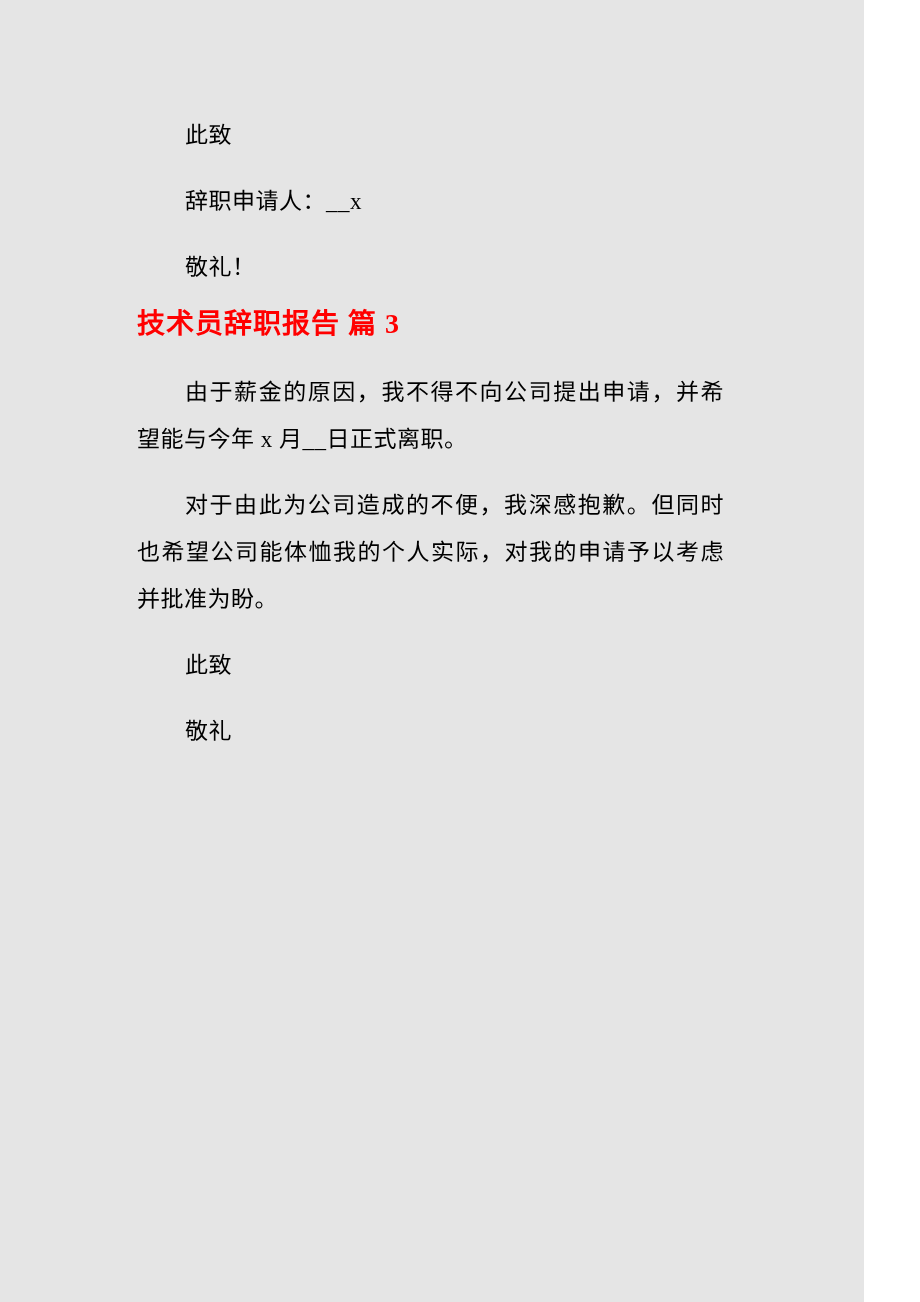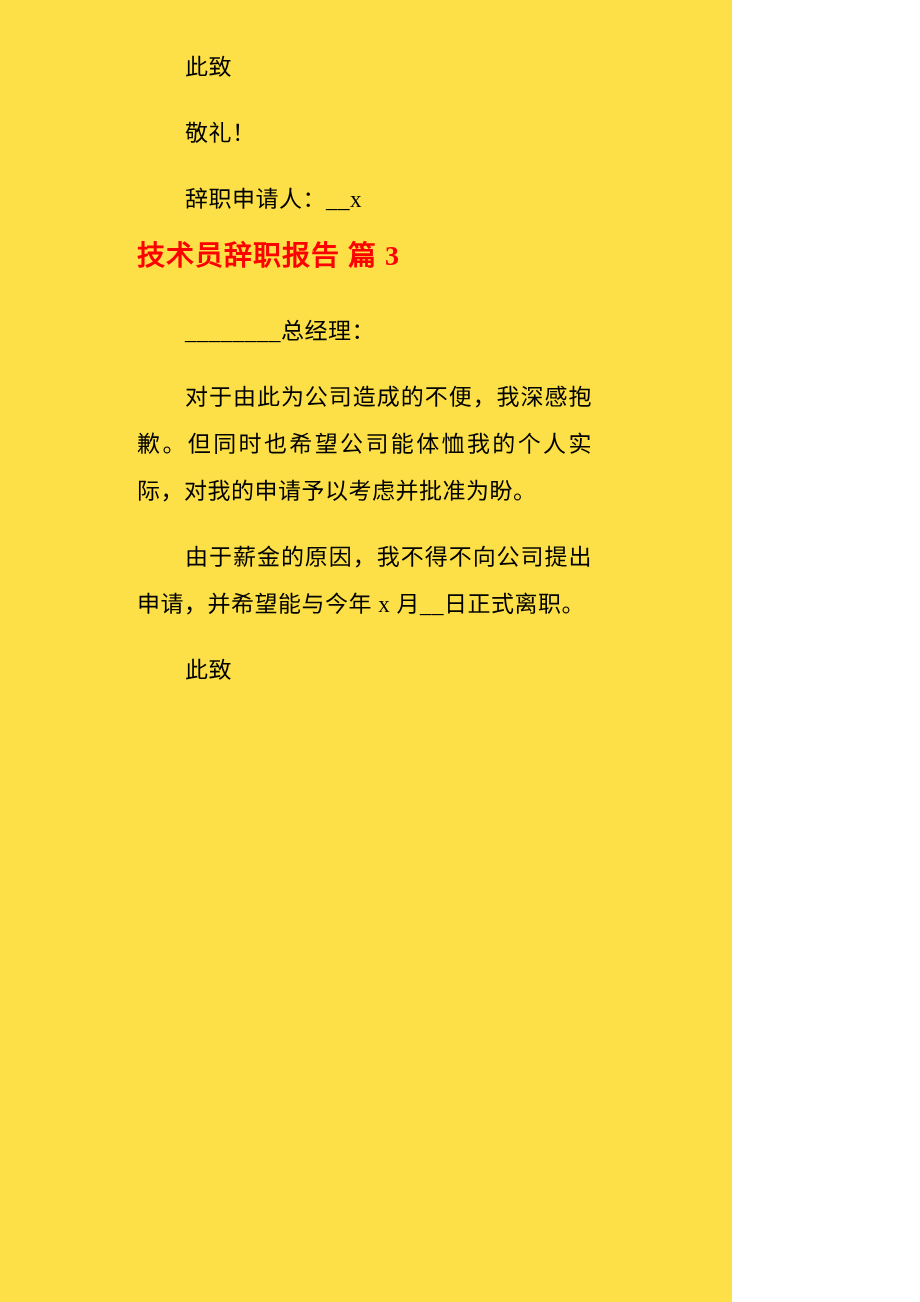"此致" .page { background: #fde047 -> #e5e5e5; padding: 44px 140px 0 137px -> 112px 140px 0 137px; width: 732px -> 864px }
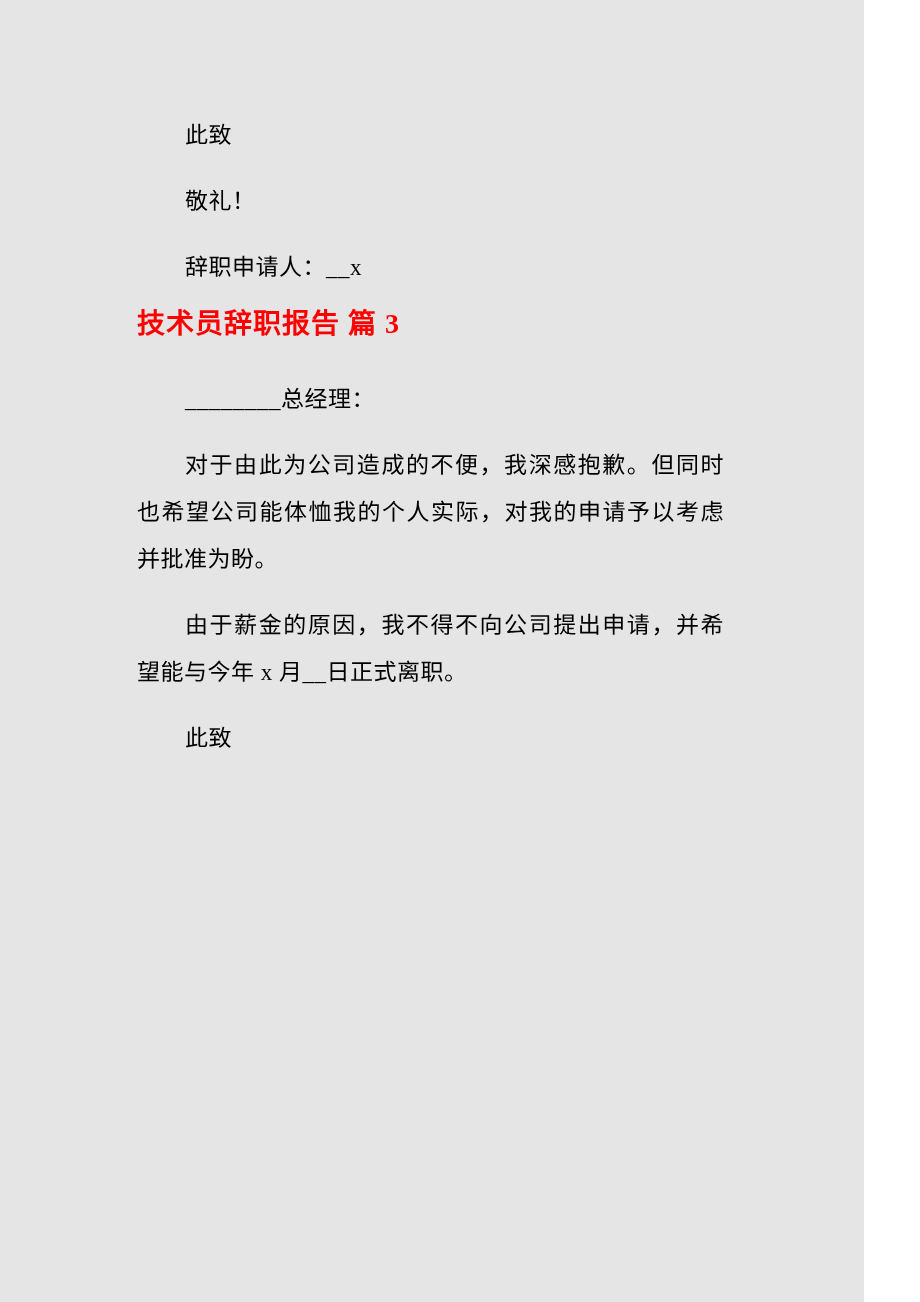"敬礼！" p.para { order: before "辞职申请人：__x" -> after "辞职申请人：__x" }
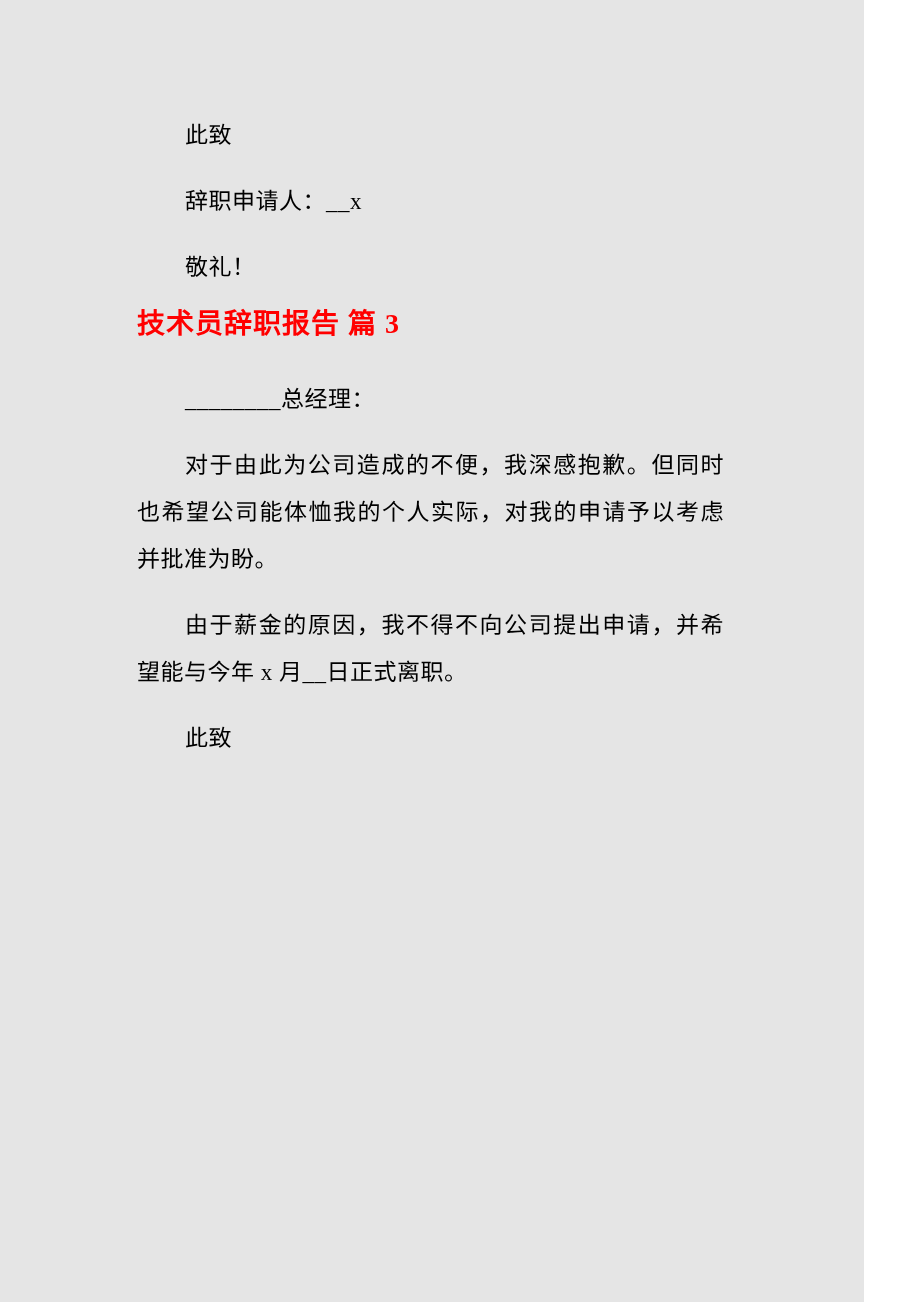"技术员辞职报告 篇 3" .section-title { margin: -10px 0 29px 0 -> -10px 0 22px 0 }
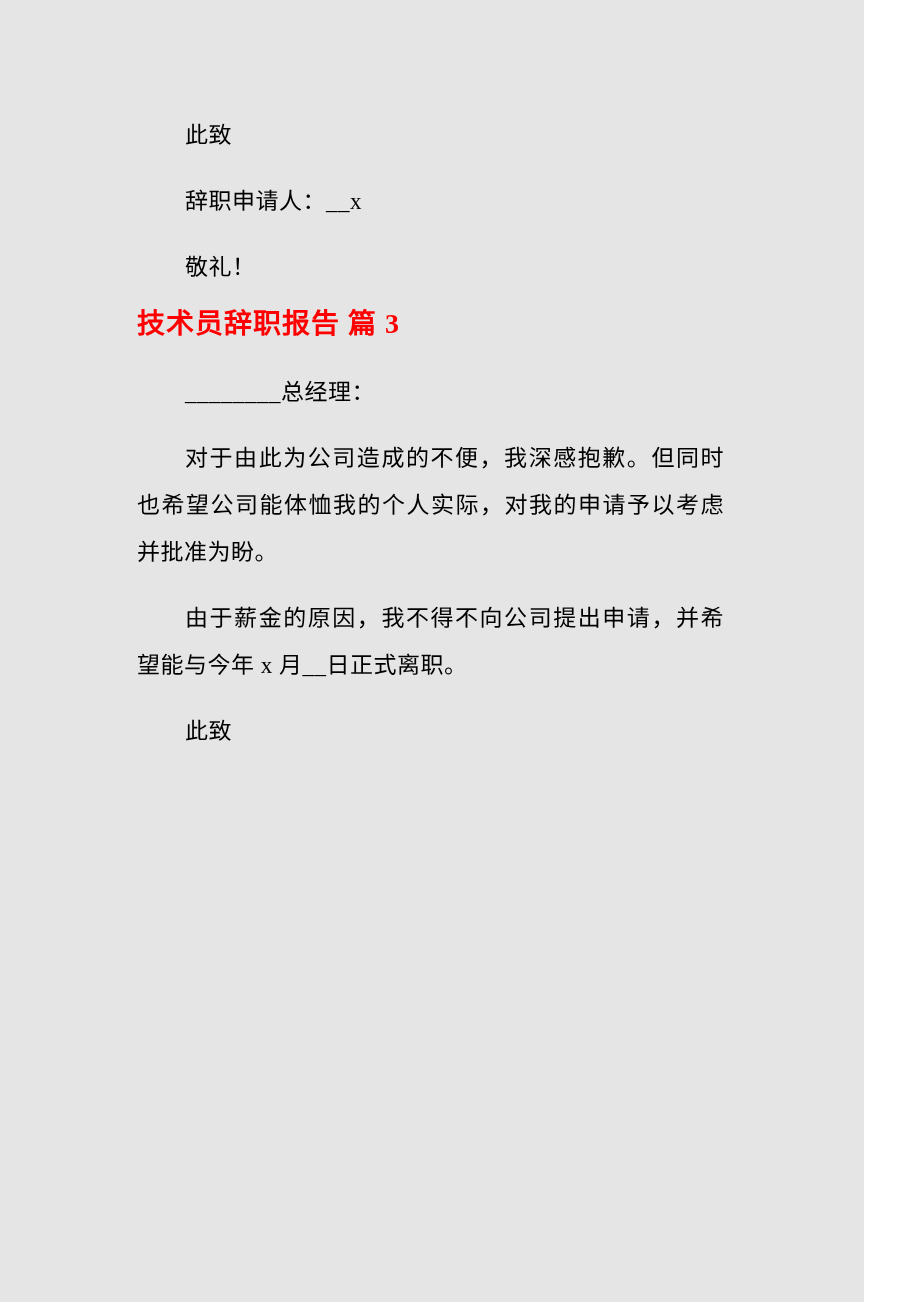"________总经理：" p.para { html: <p>________总经理：</p> -> none }
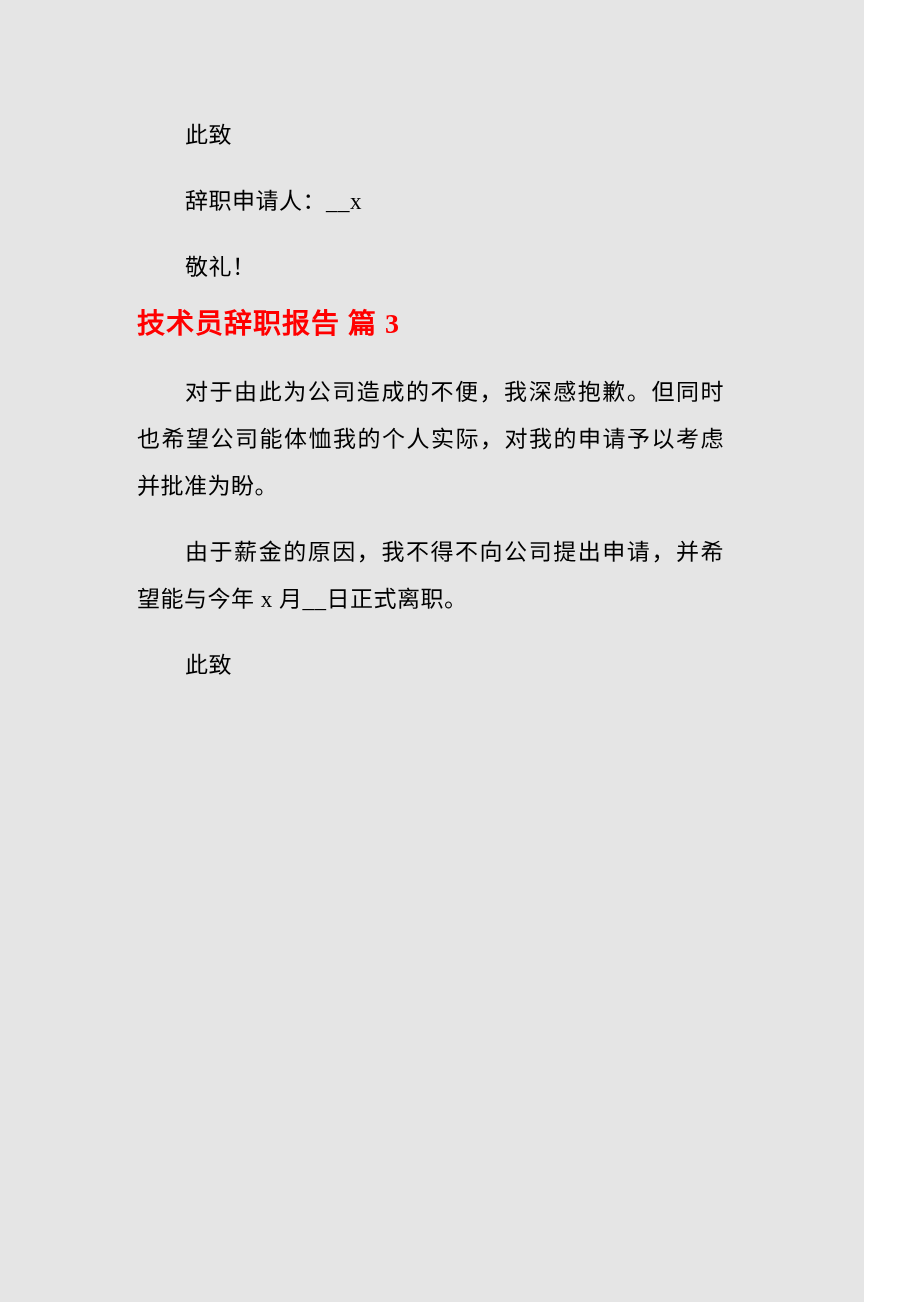"对于由此为公司造成的不便，我深感抱歉。但同时也希望公司能体恤我的个人实际，对我的" p.para { order: before "由于薪金的原因，我不得不向公司提出申请，并希望能与今年 x 月__日正式离职。" -> after "由于薪金的原因，我不得不向公司提出申请，并希望能与今年 x 月__日正式离职。" }
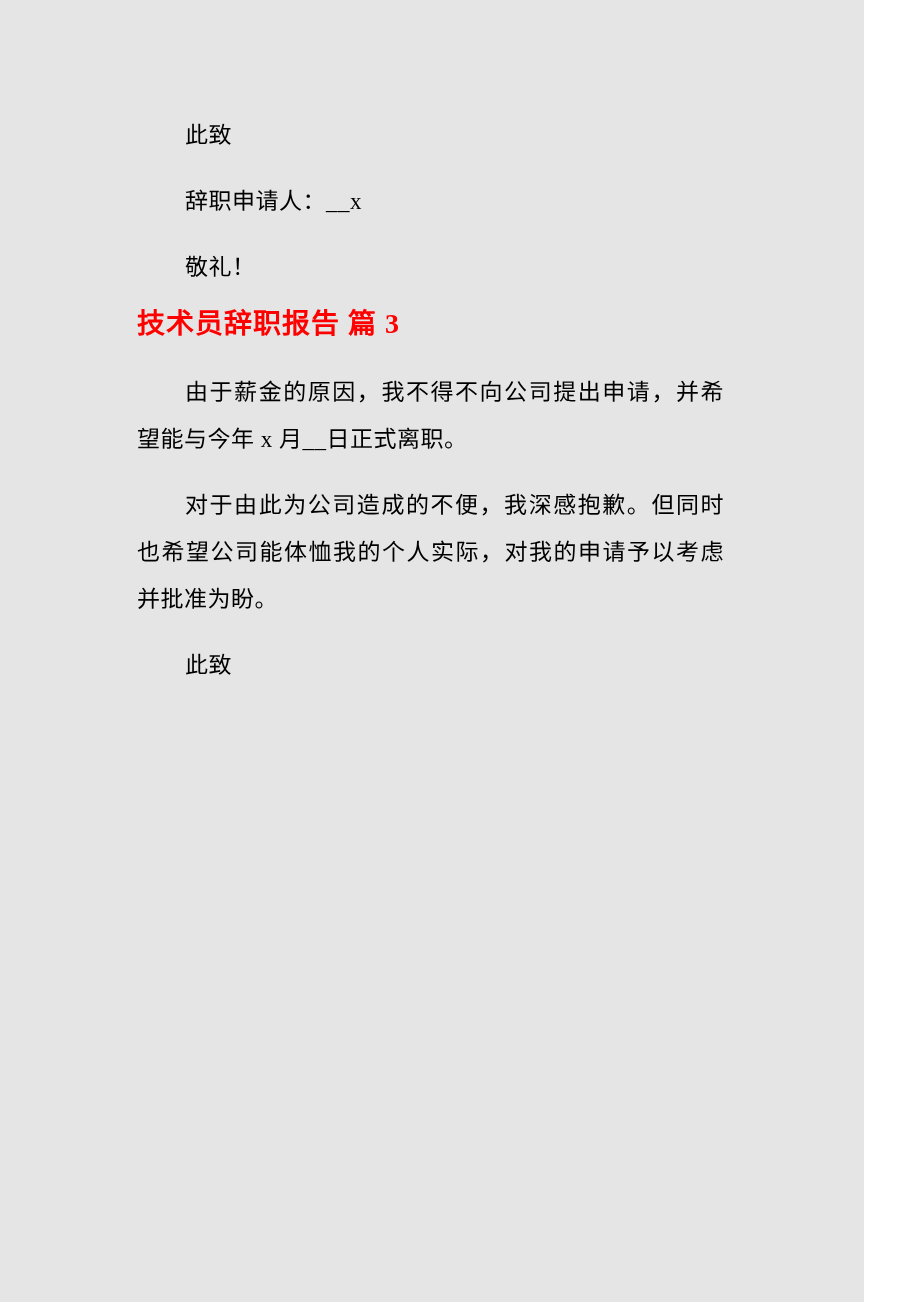"敬礼" p.para { html: none -> <p>敬礼</p> }
